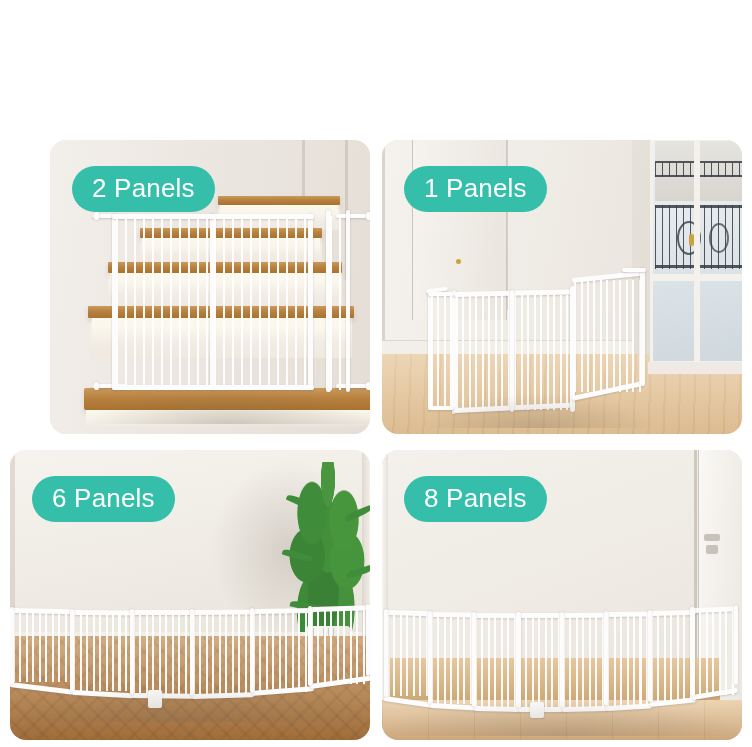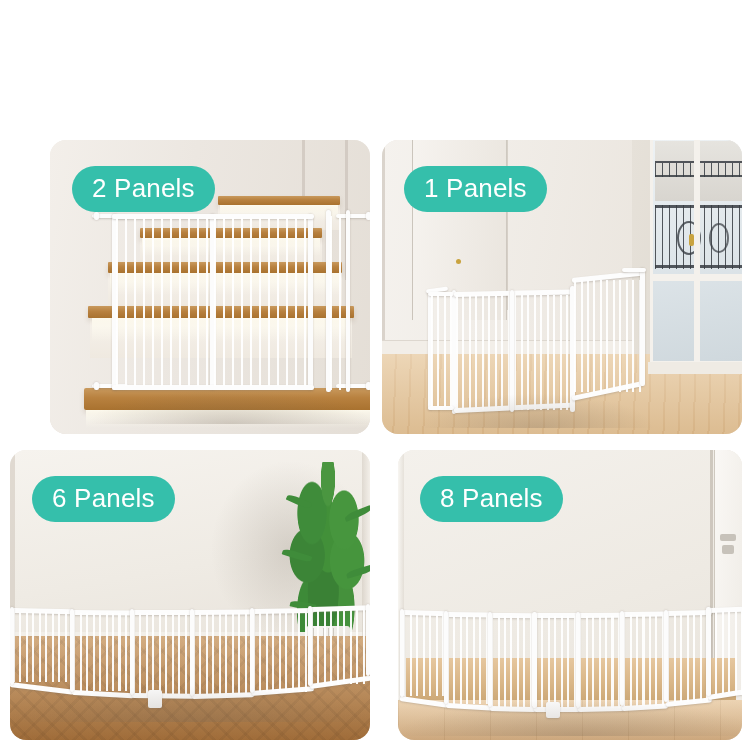"8 Panels" .c4 { margin-left: 16px -> none }
